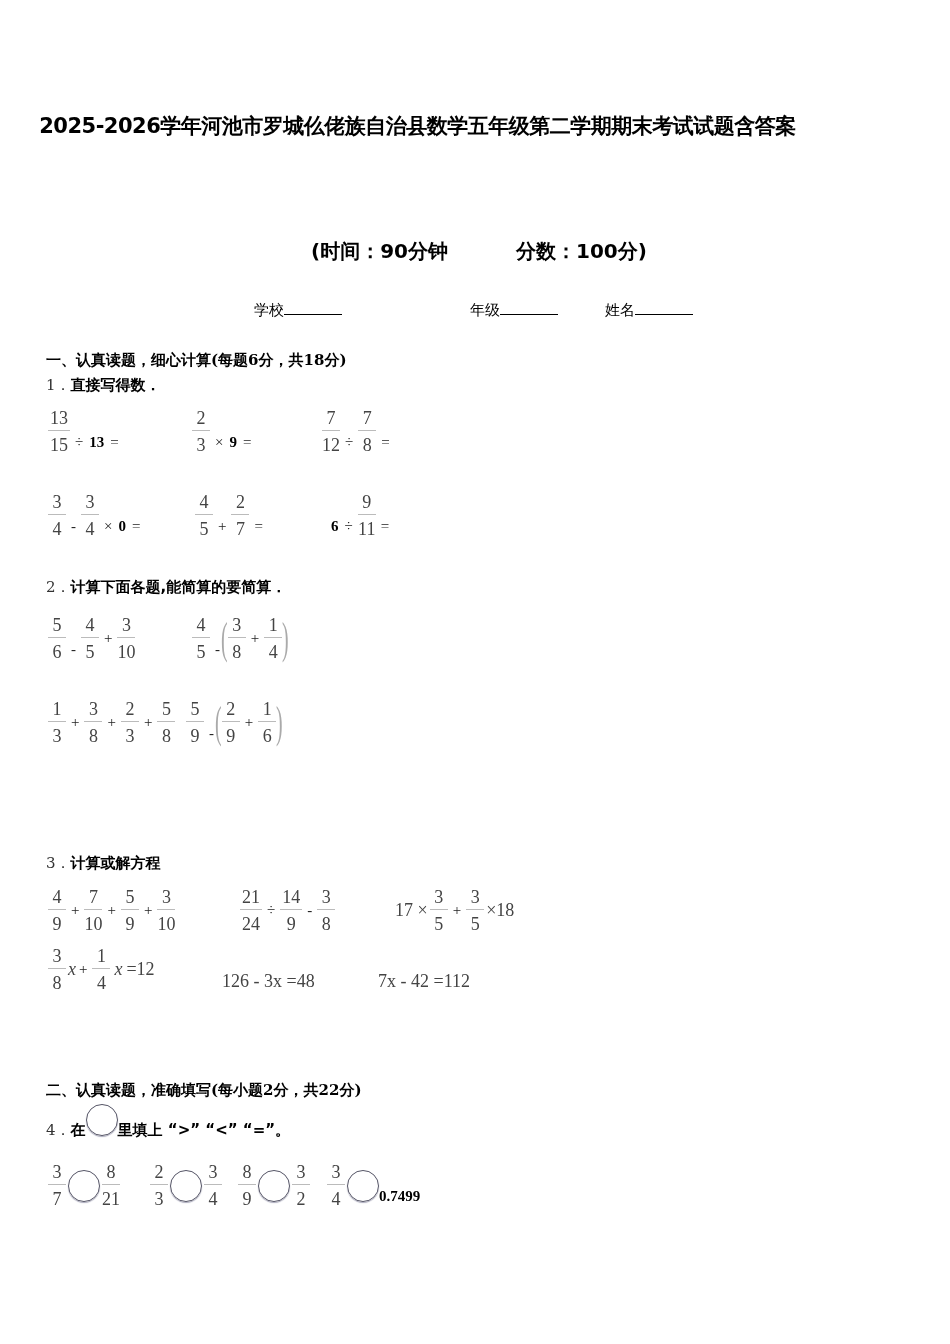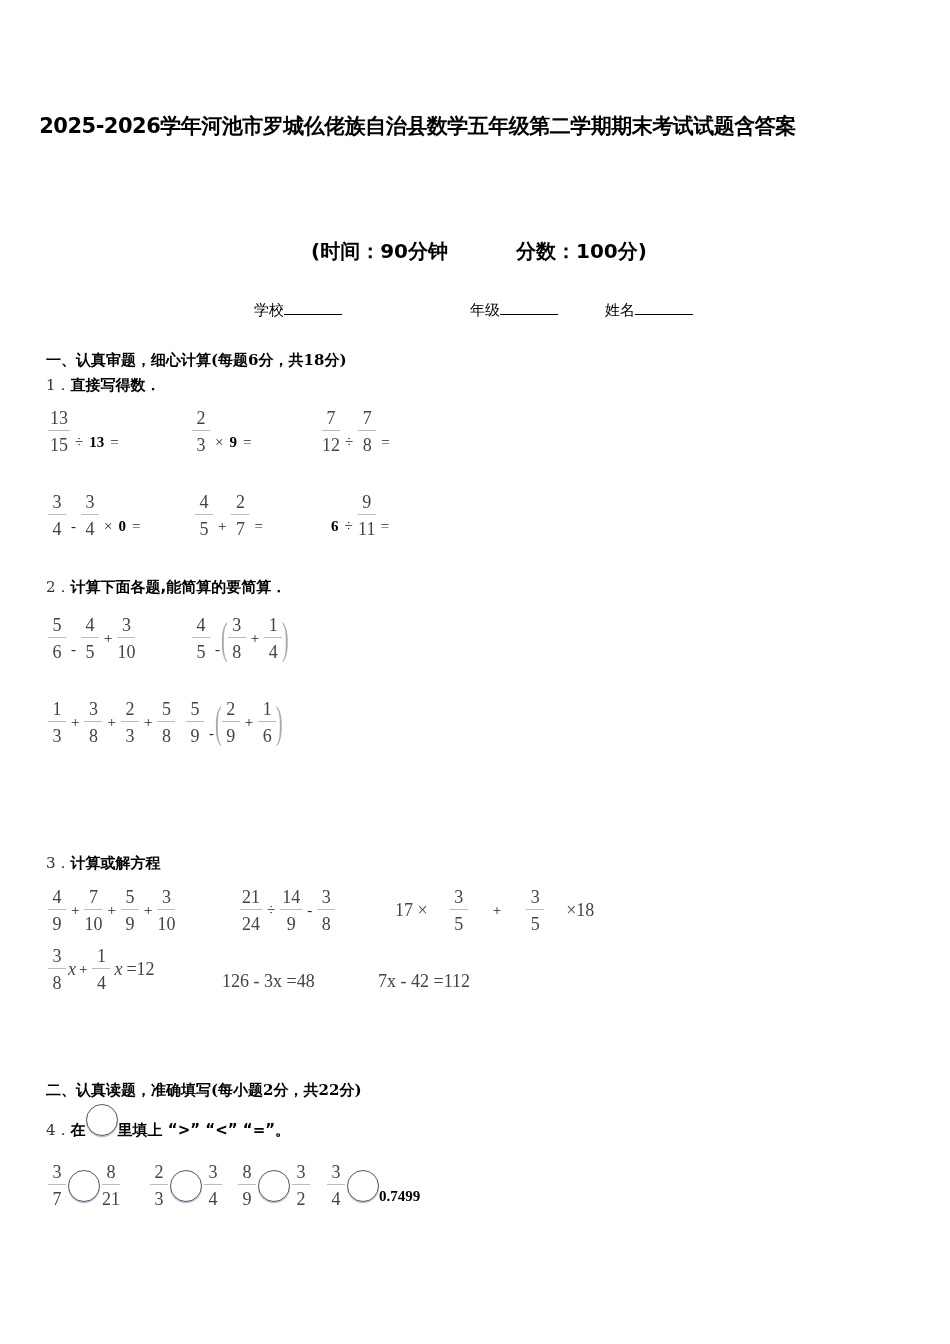"一、认真审题，细心计算(每题6分，共18分)" div.abs { text: 审 -> 读 }
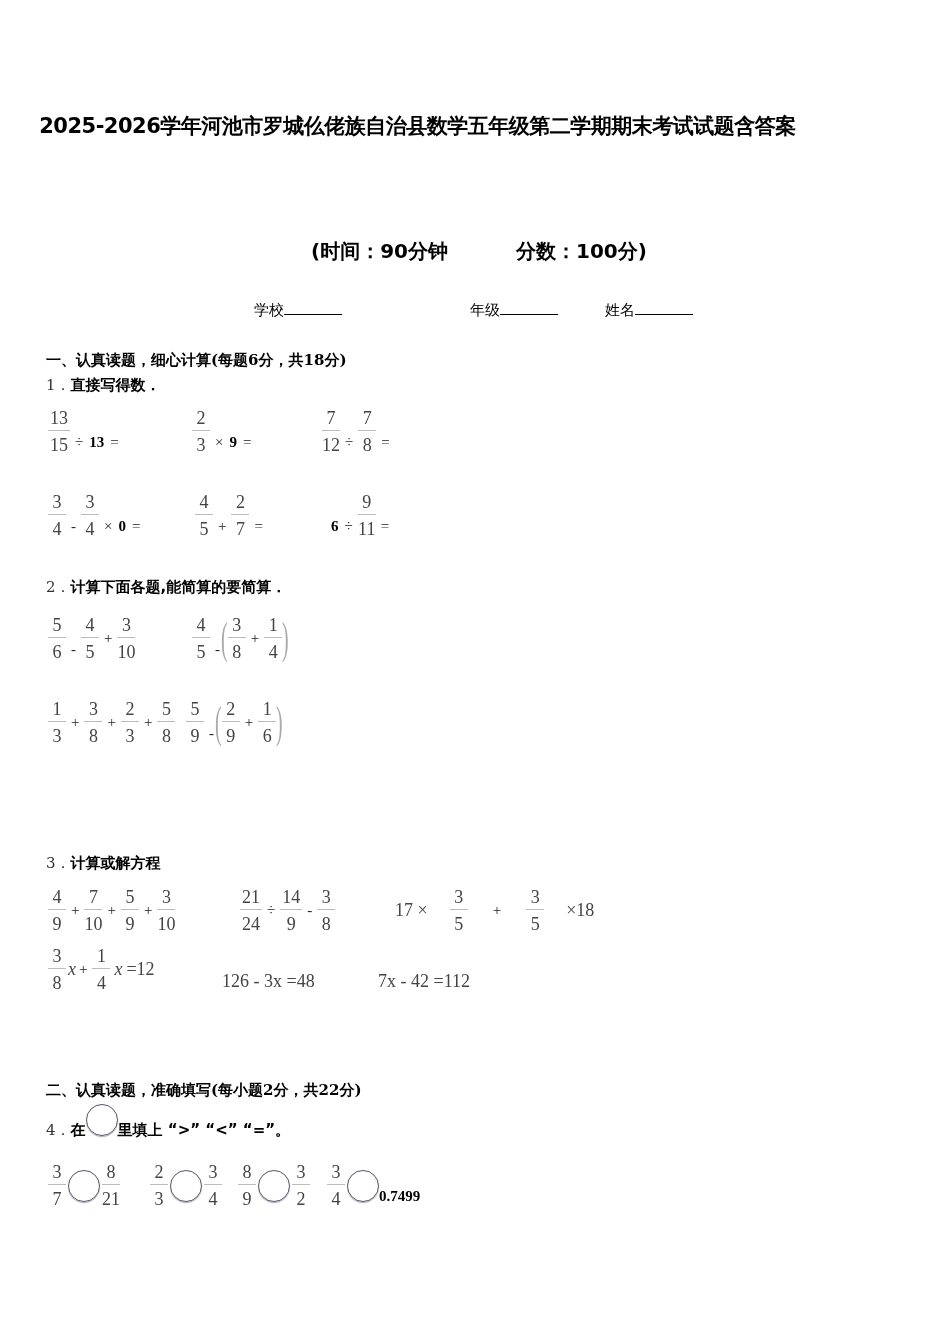"17 ×" div.abs { gap: 20px -> none }
